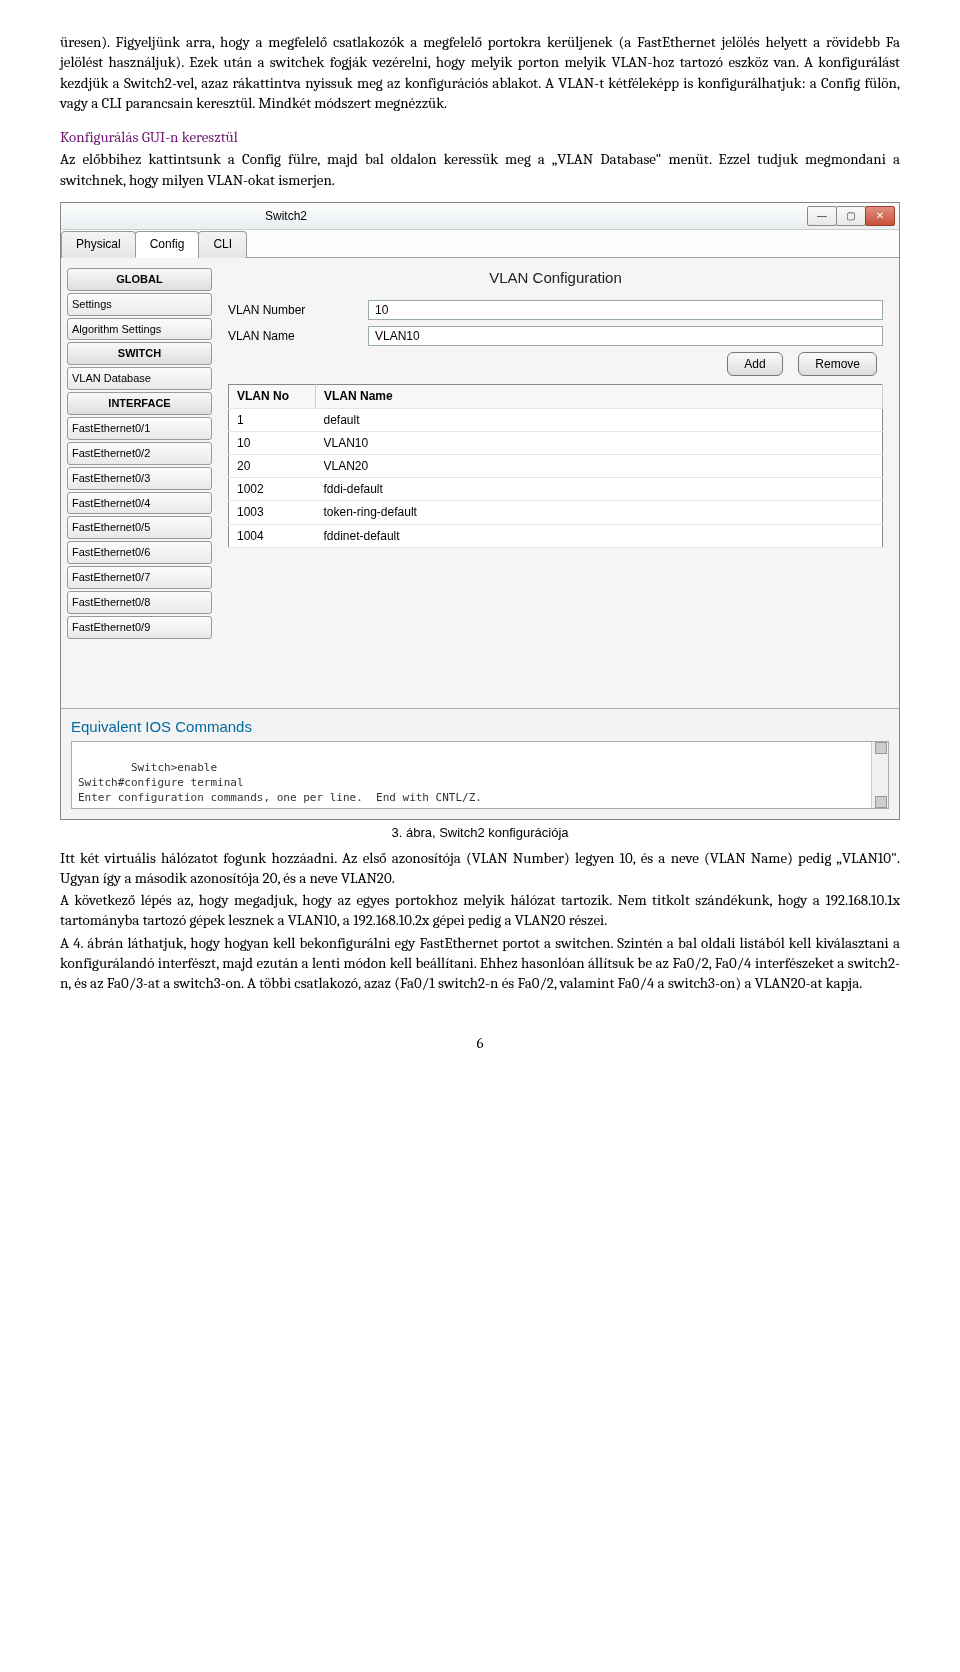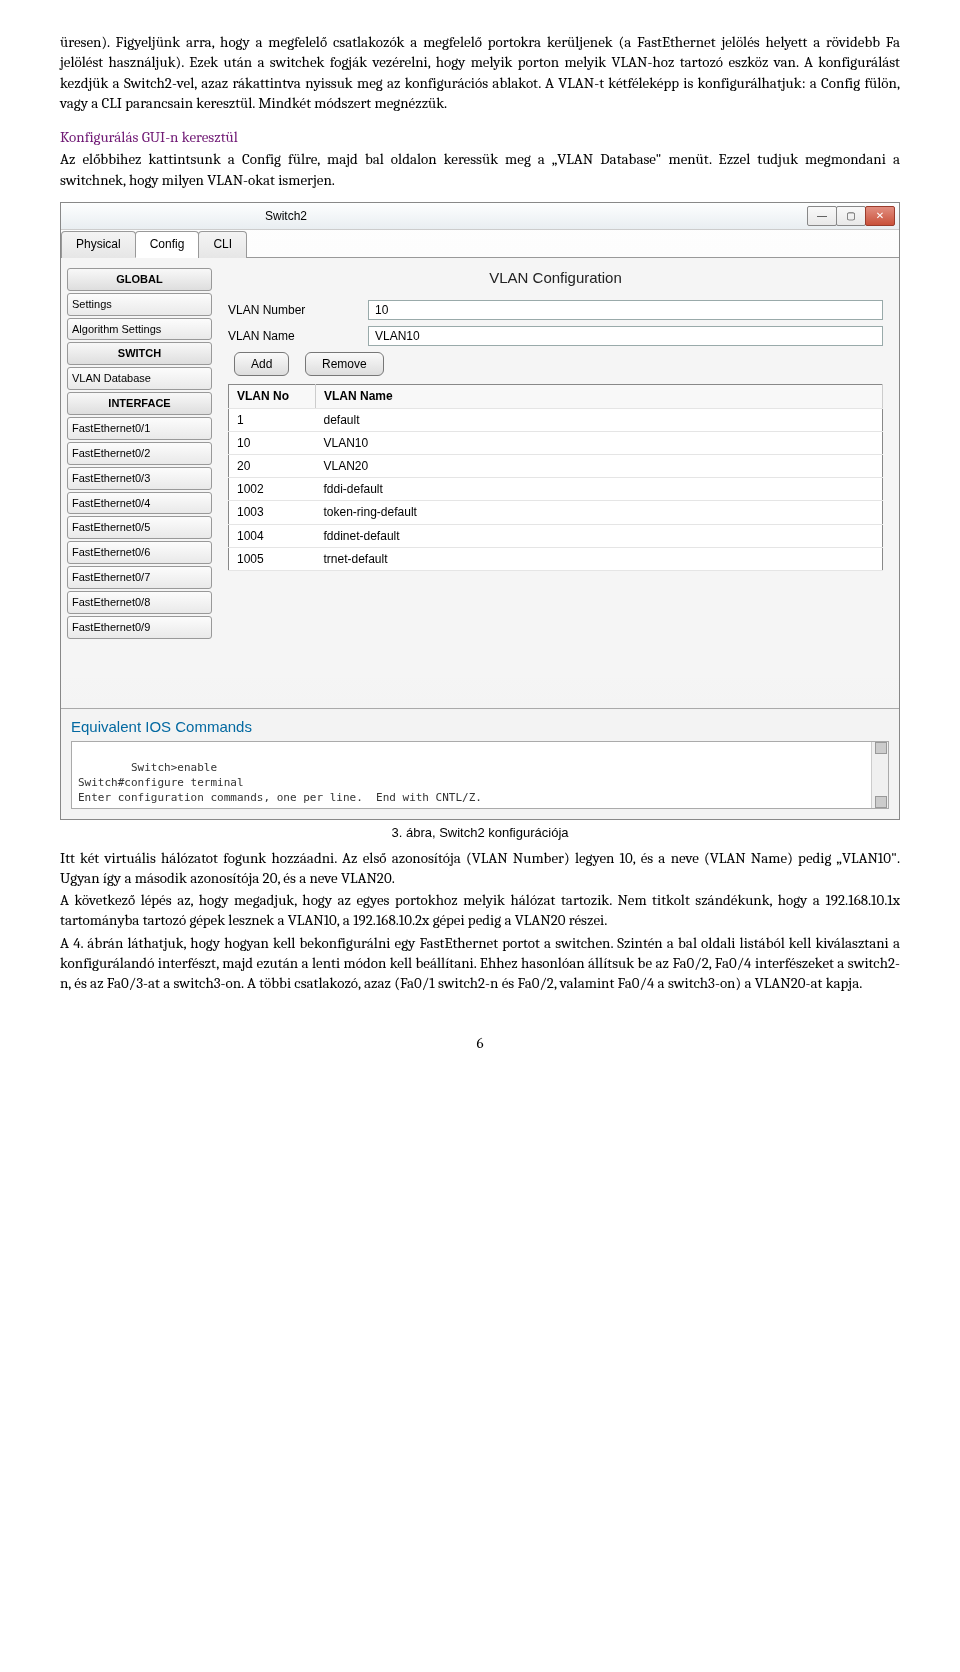"Add Remove" .btn-row { text-align: left -> right }
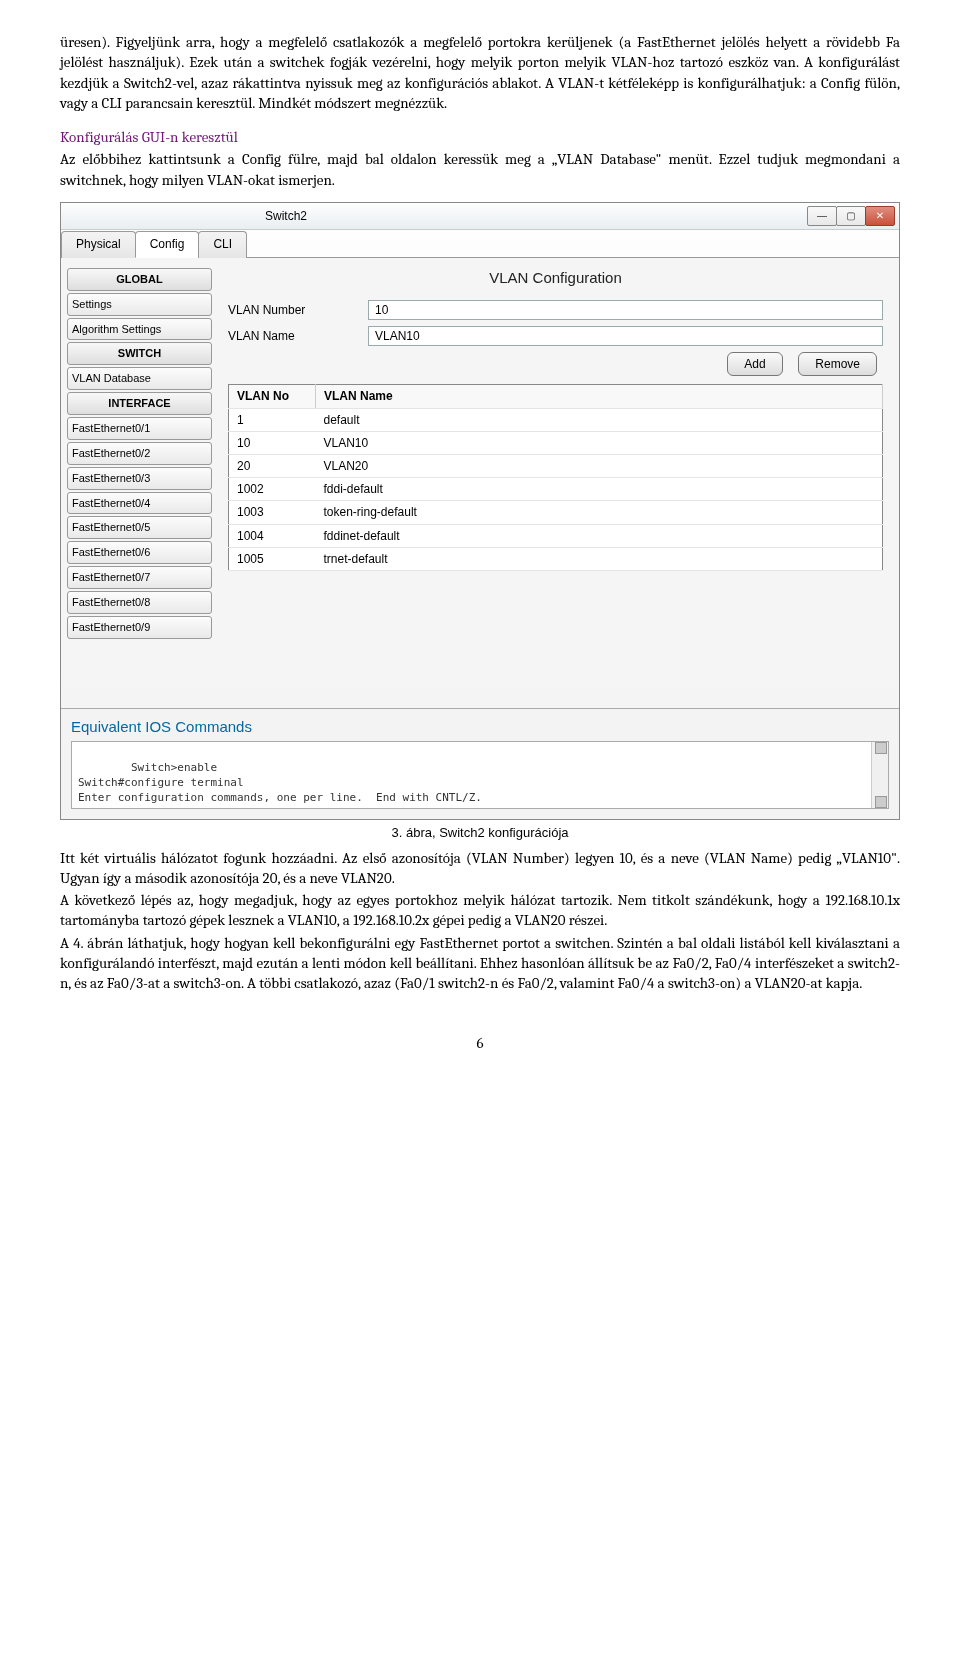"1005" tr { html: <tr> <td>1005</td> <td>trnet-default</td> </tr> -> none }
